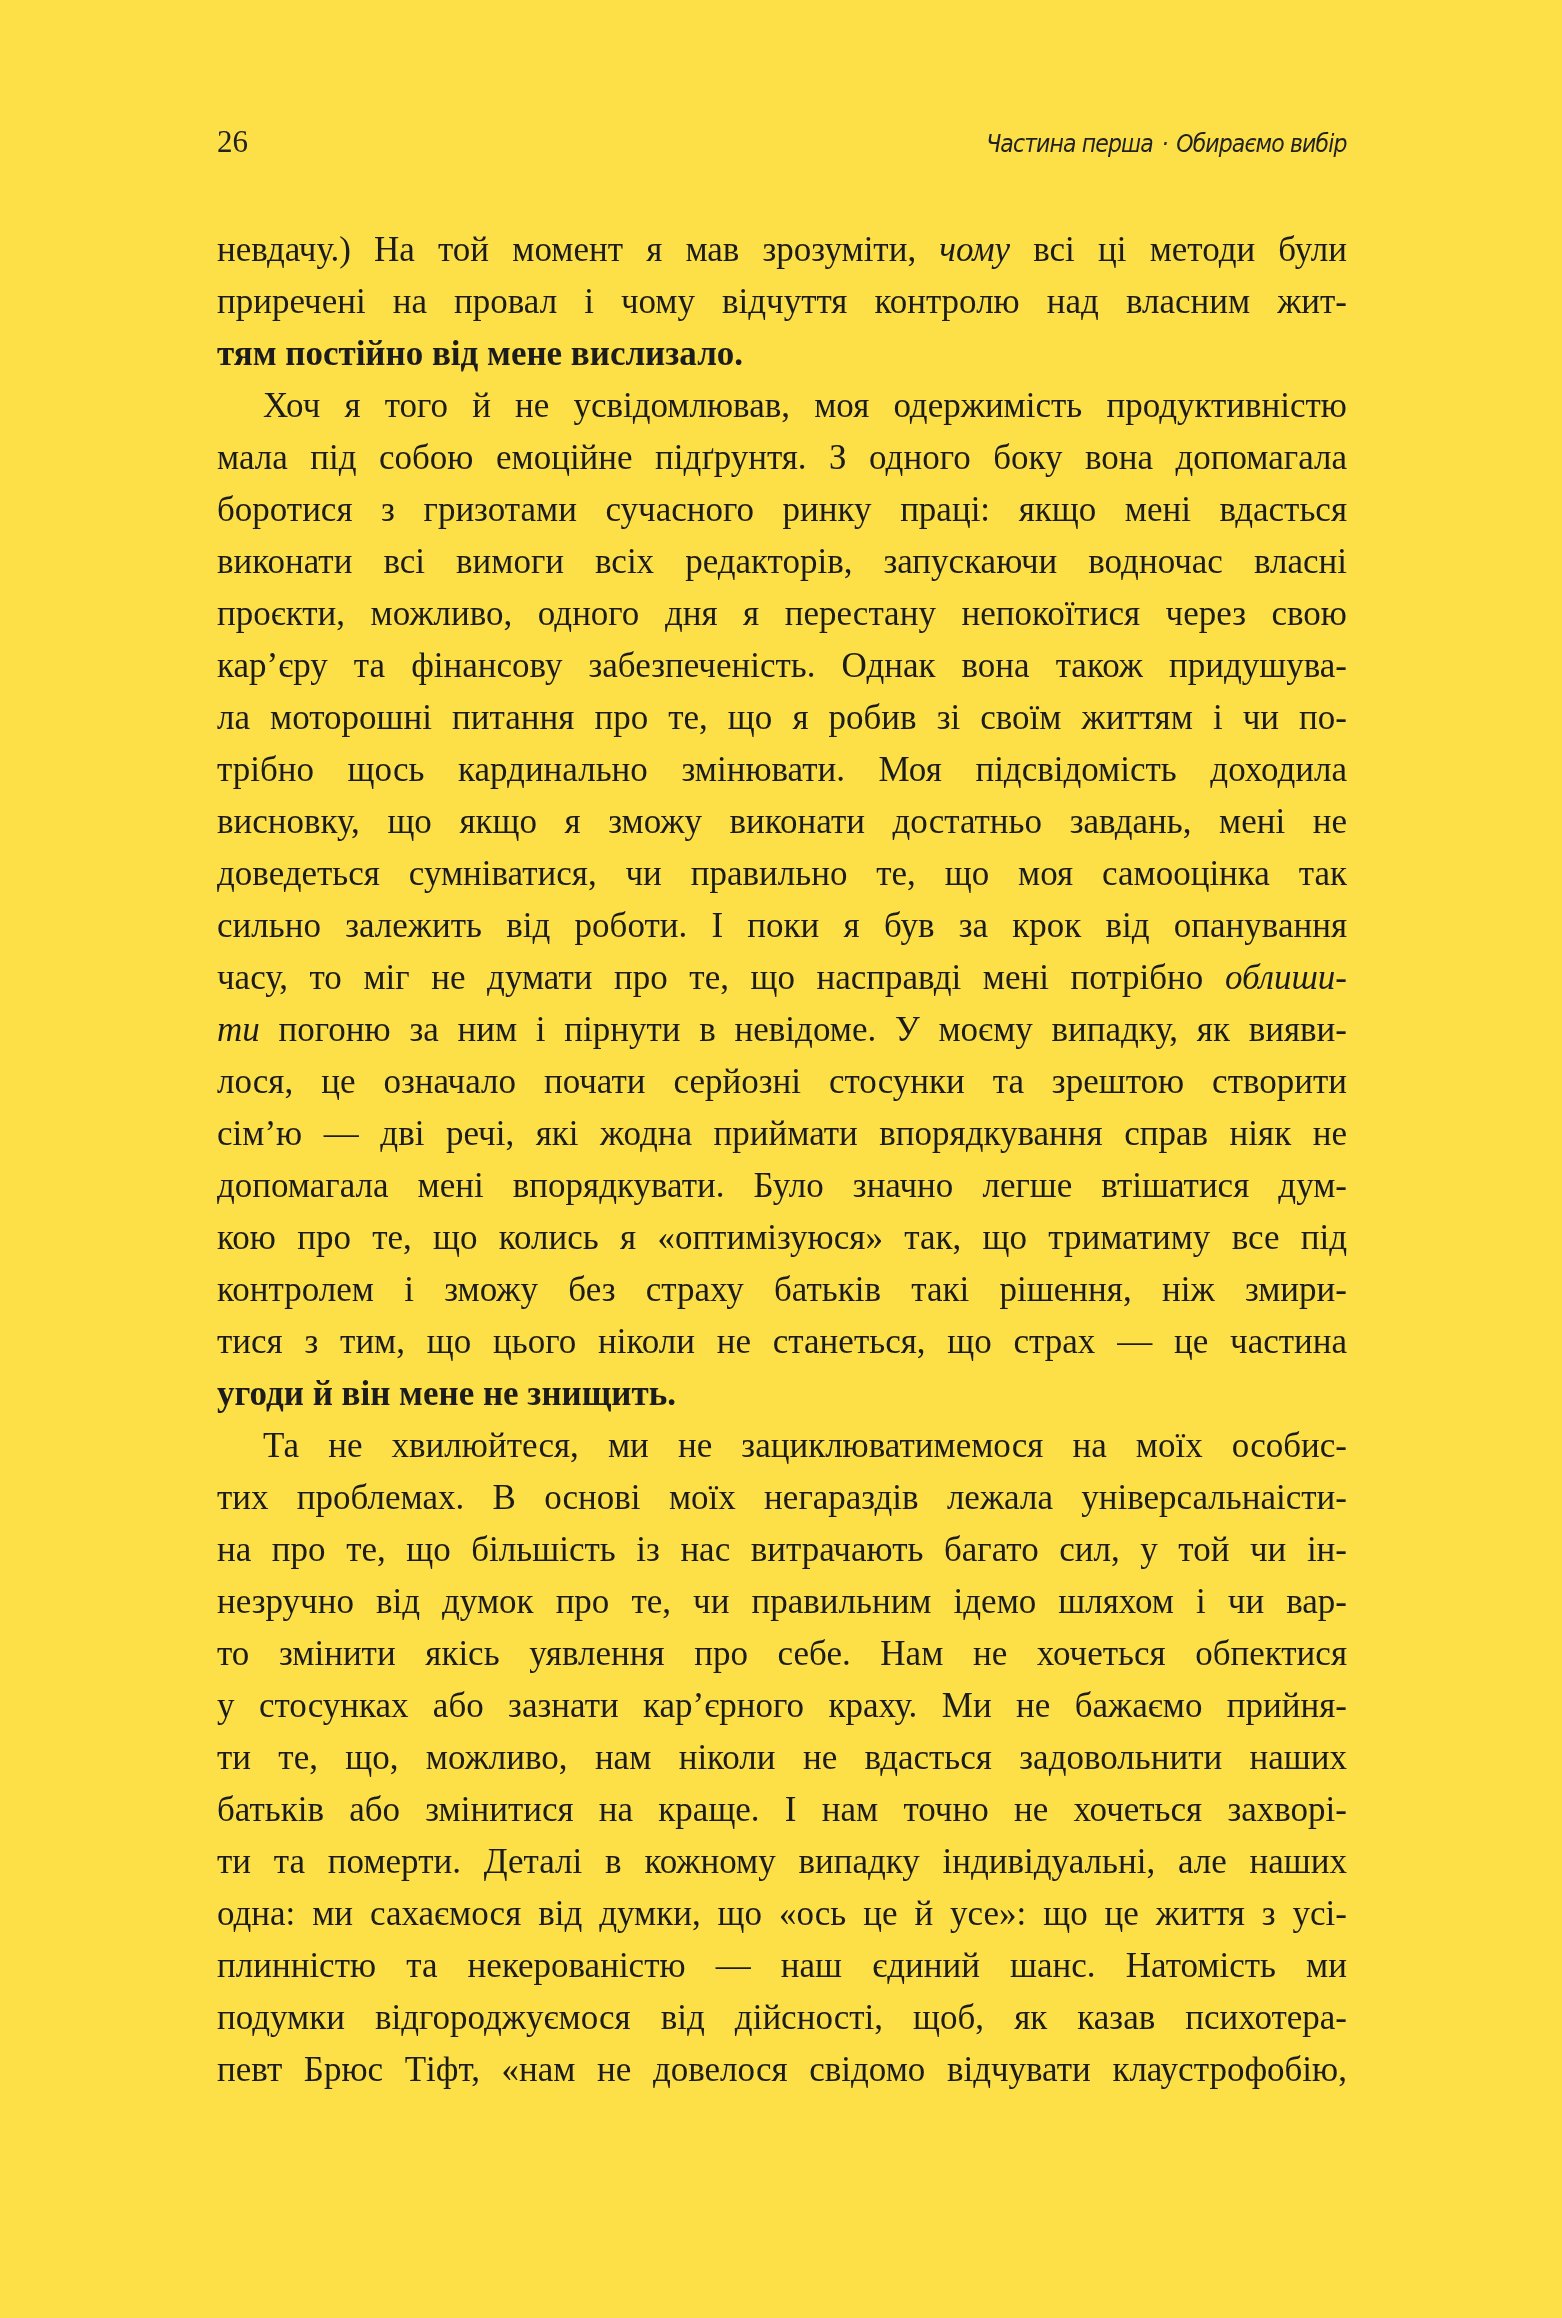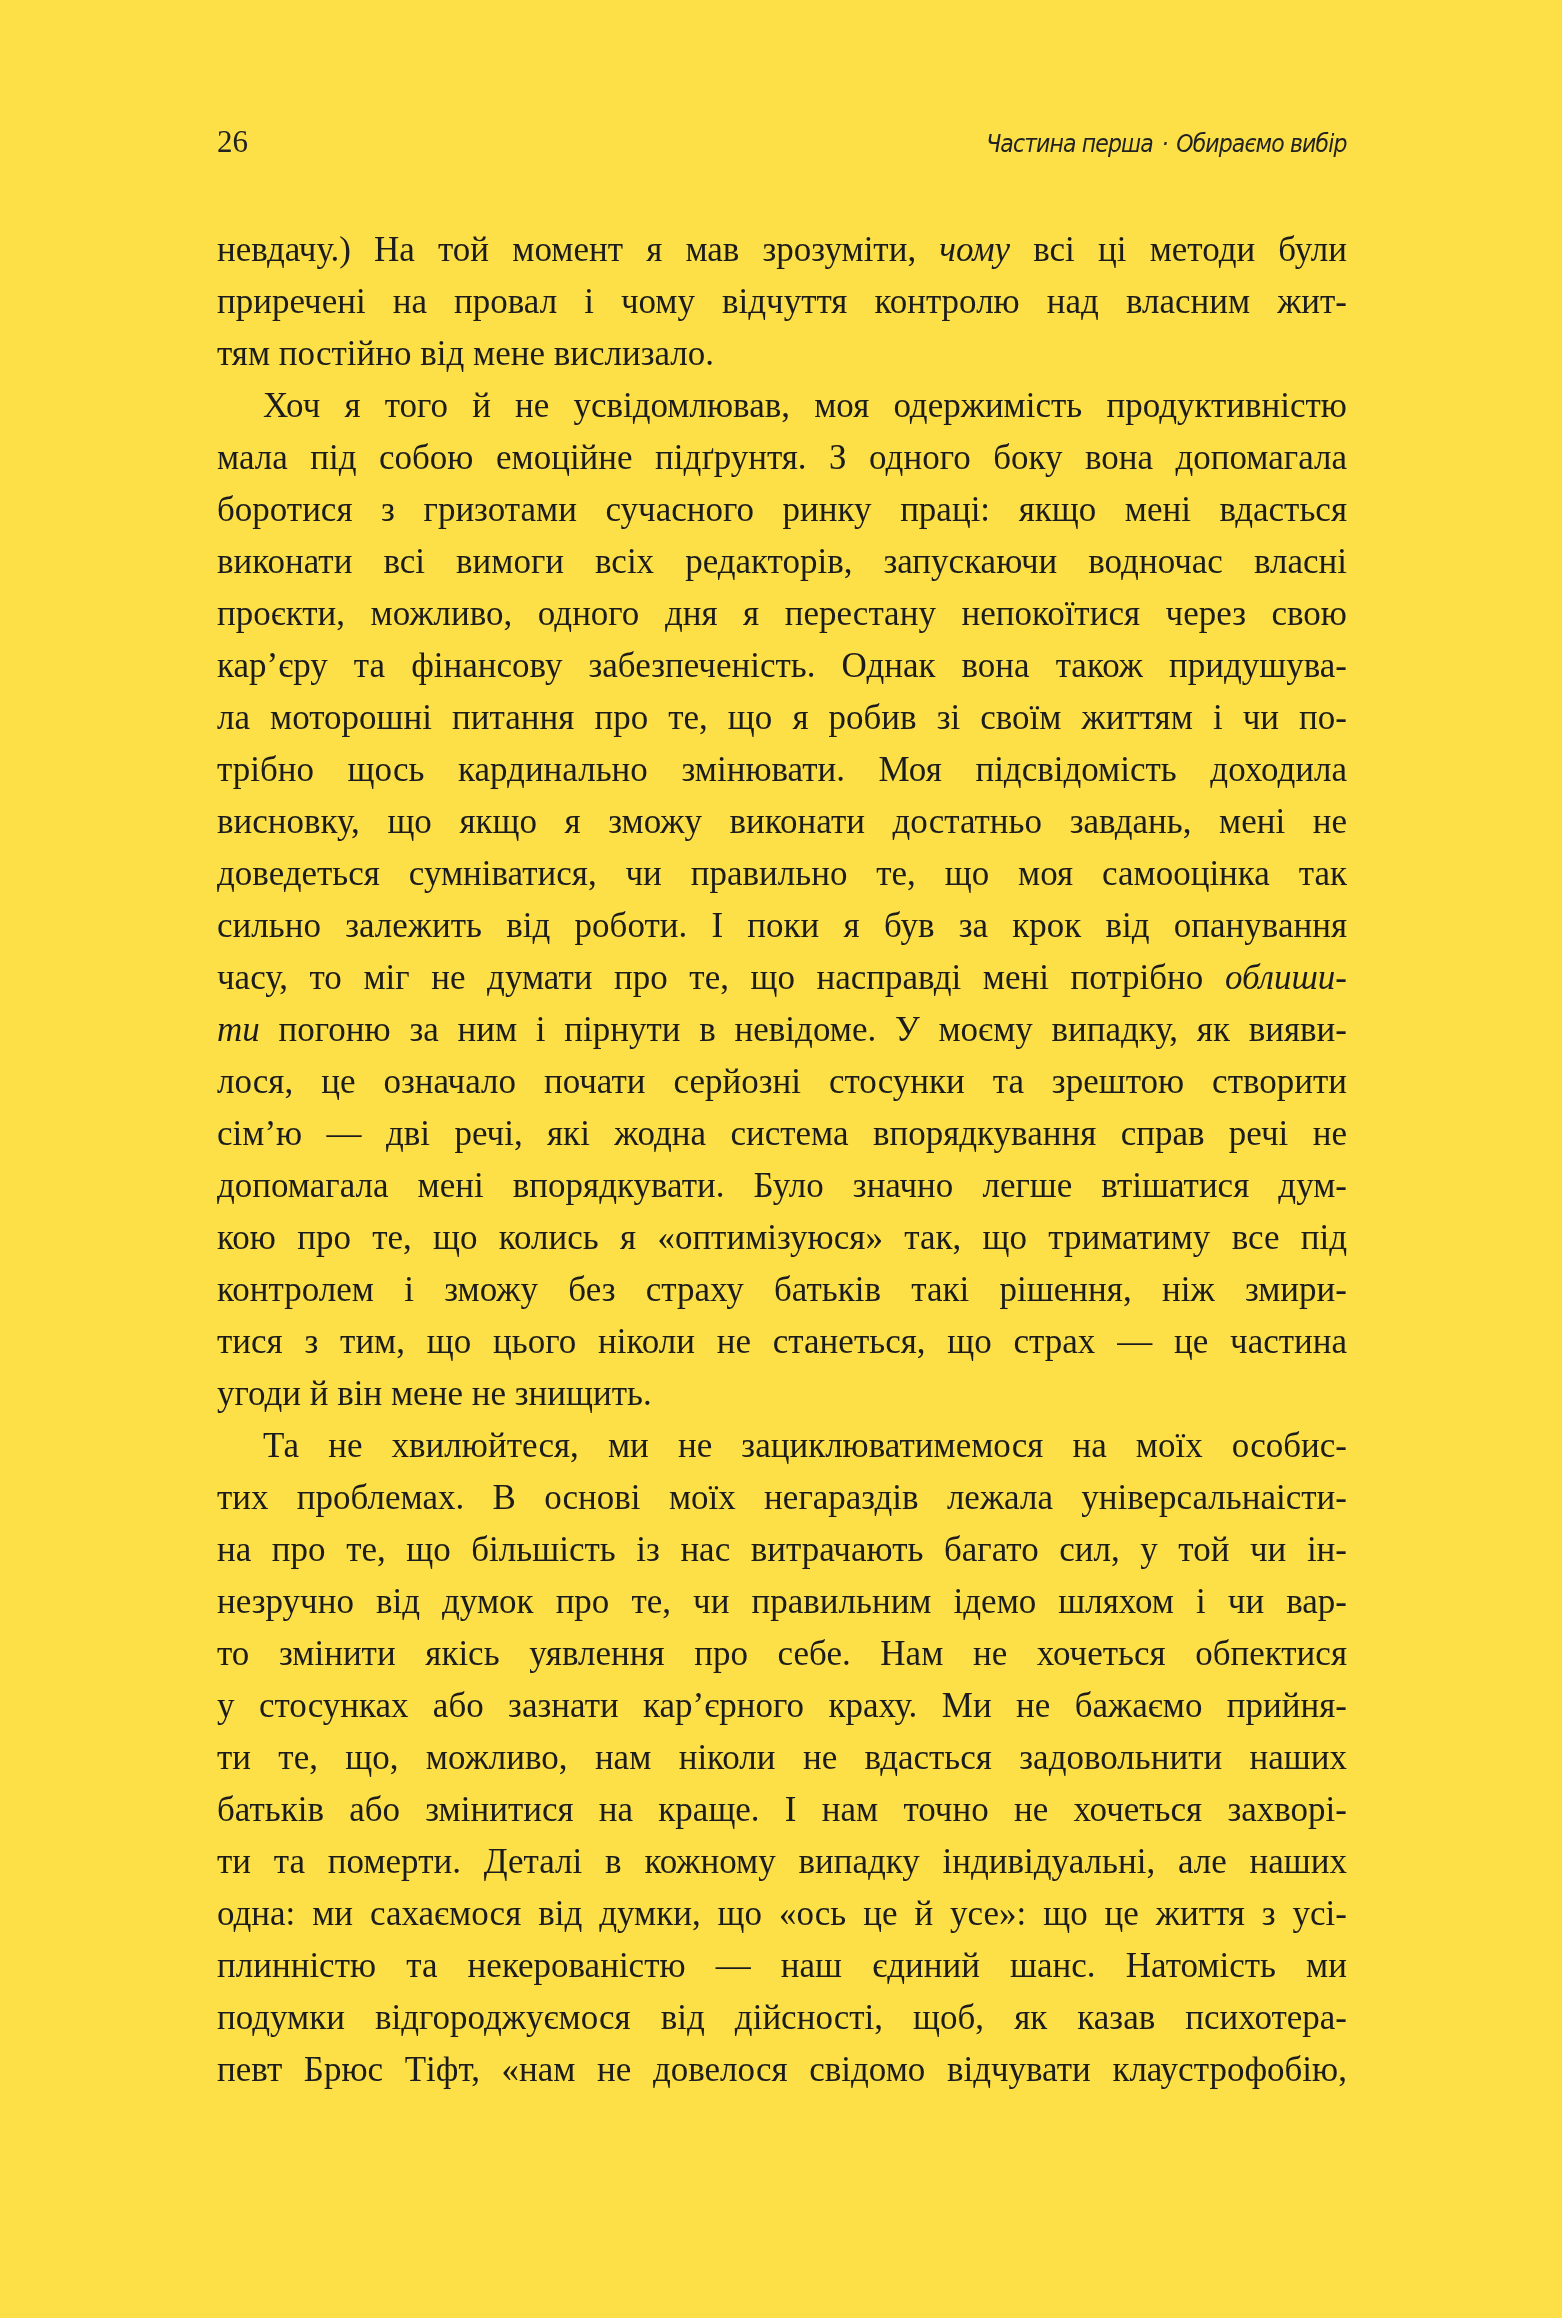"тям постійно від мене вислизало." .line.last { font-weight: none -> bold }
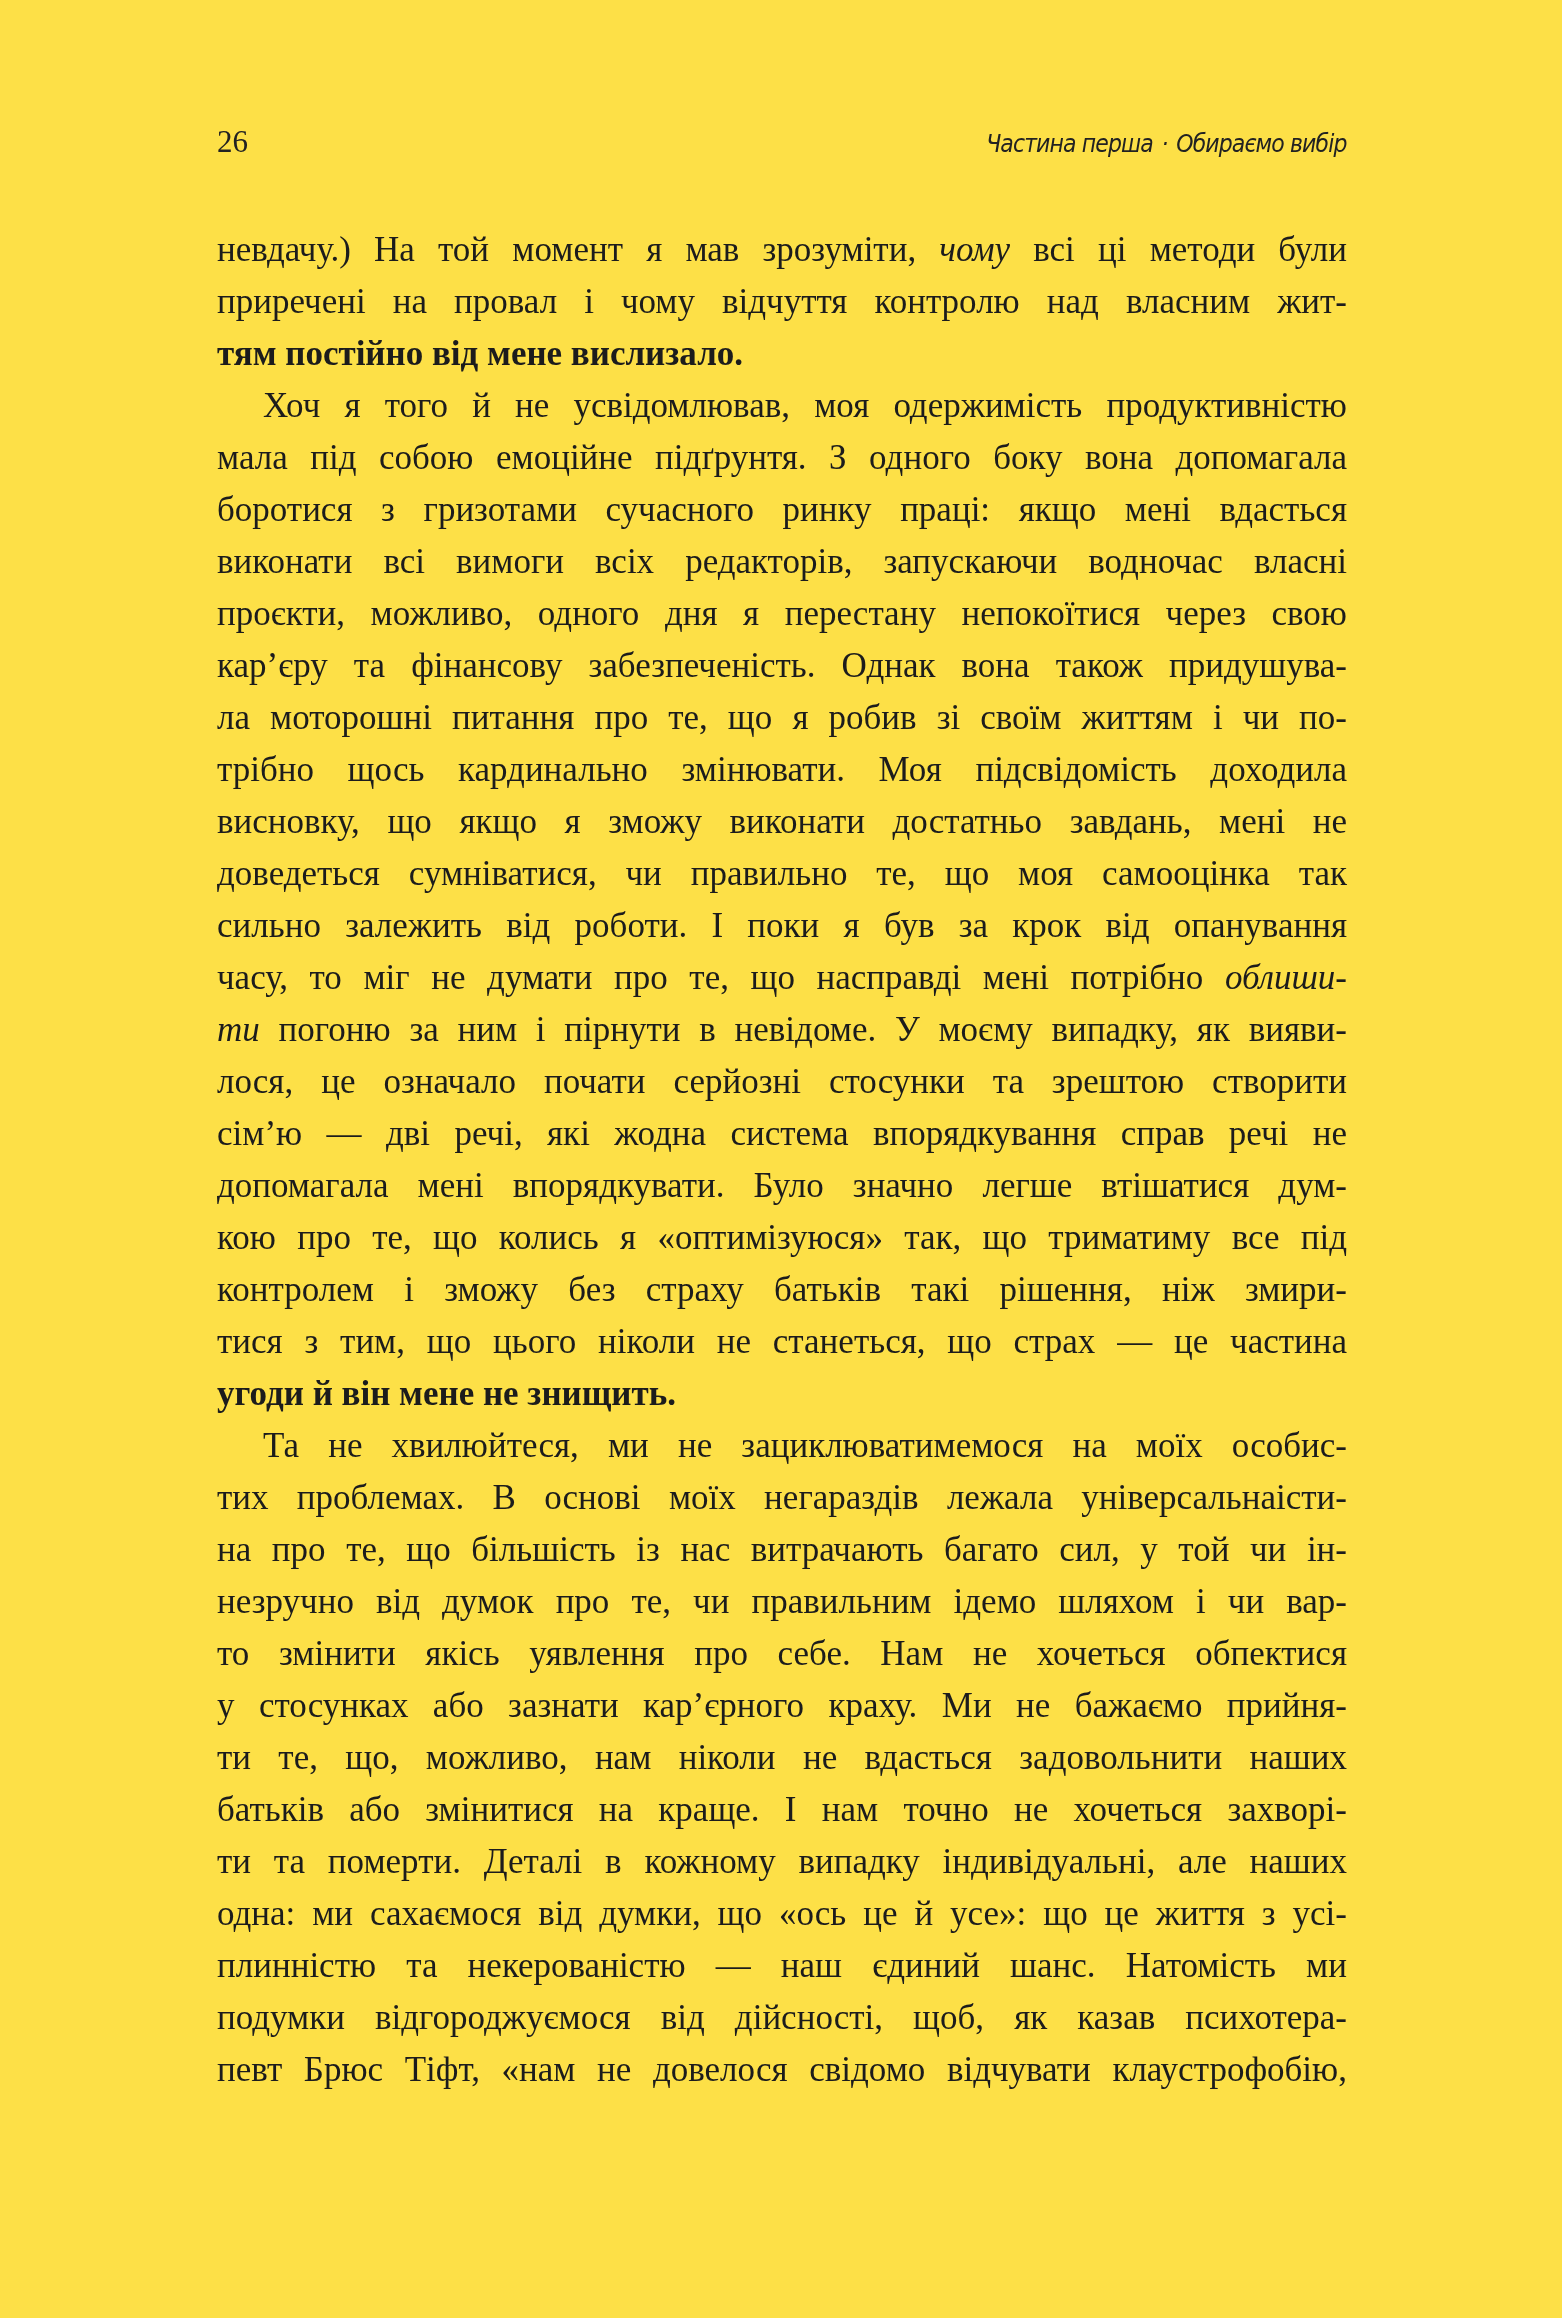"сім’ю — дві речі, які" span { text: система впорядкування справ речі -> приймати впорядкування справ ніяк }
